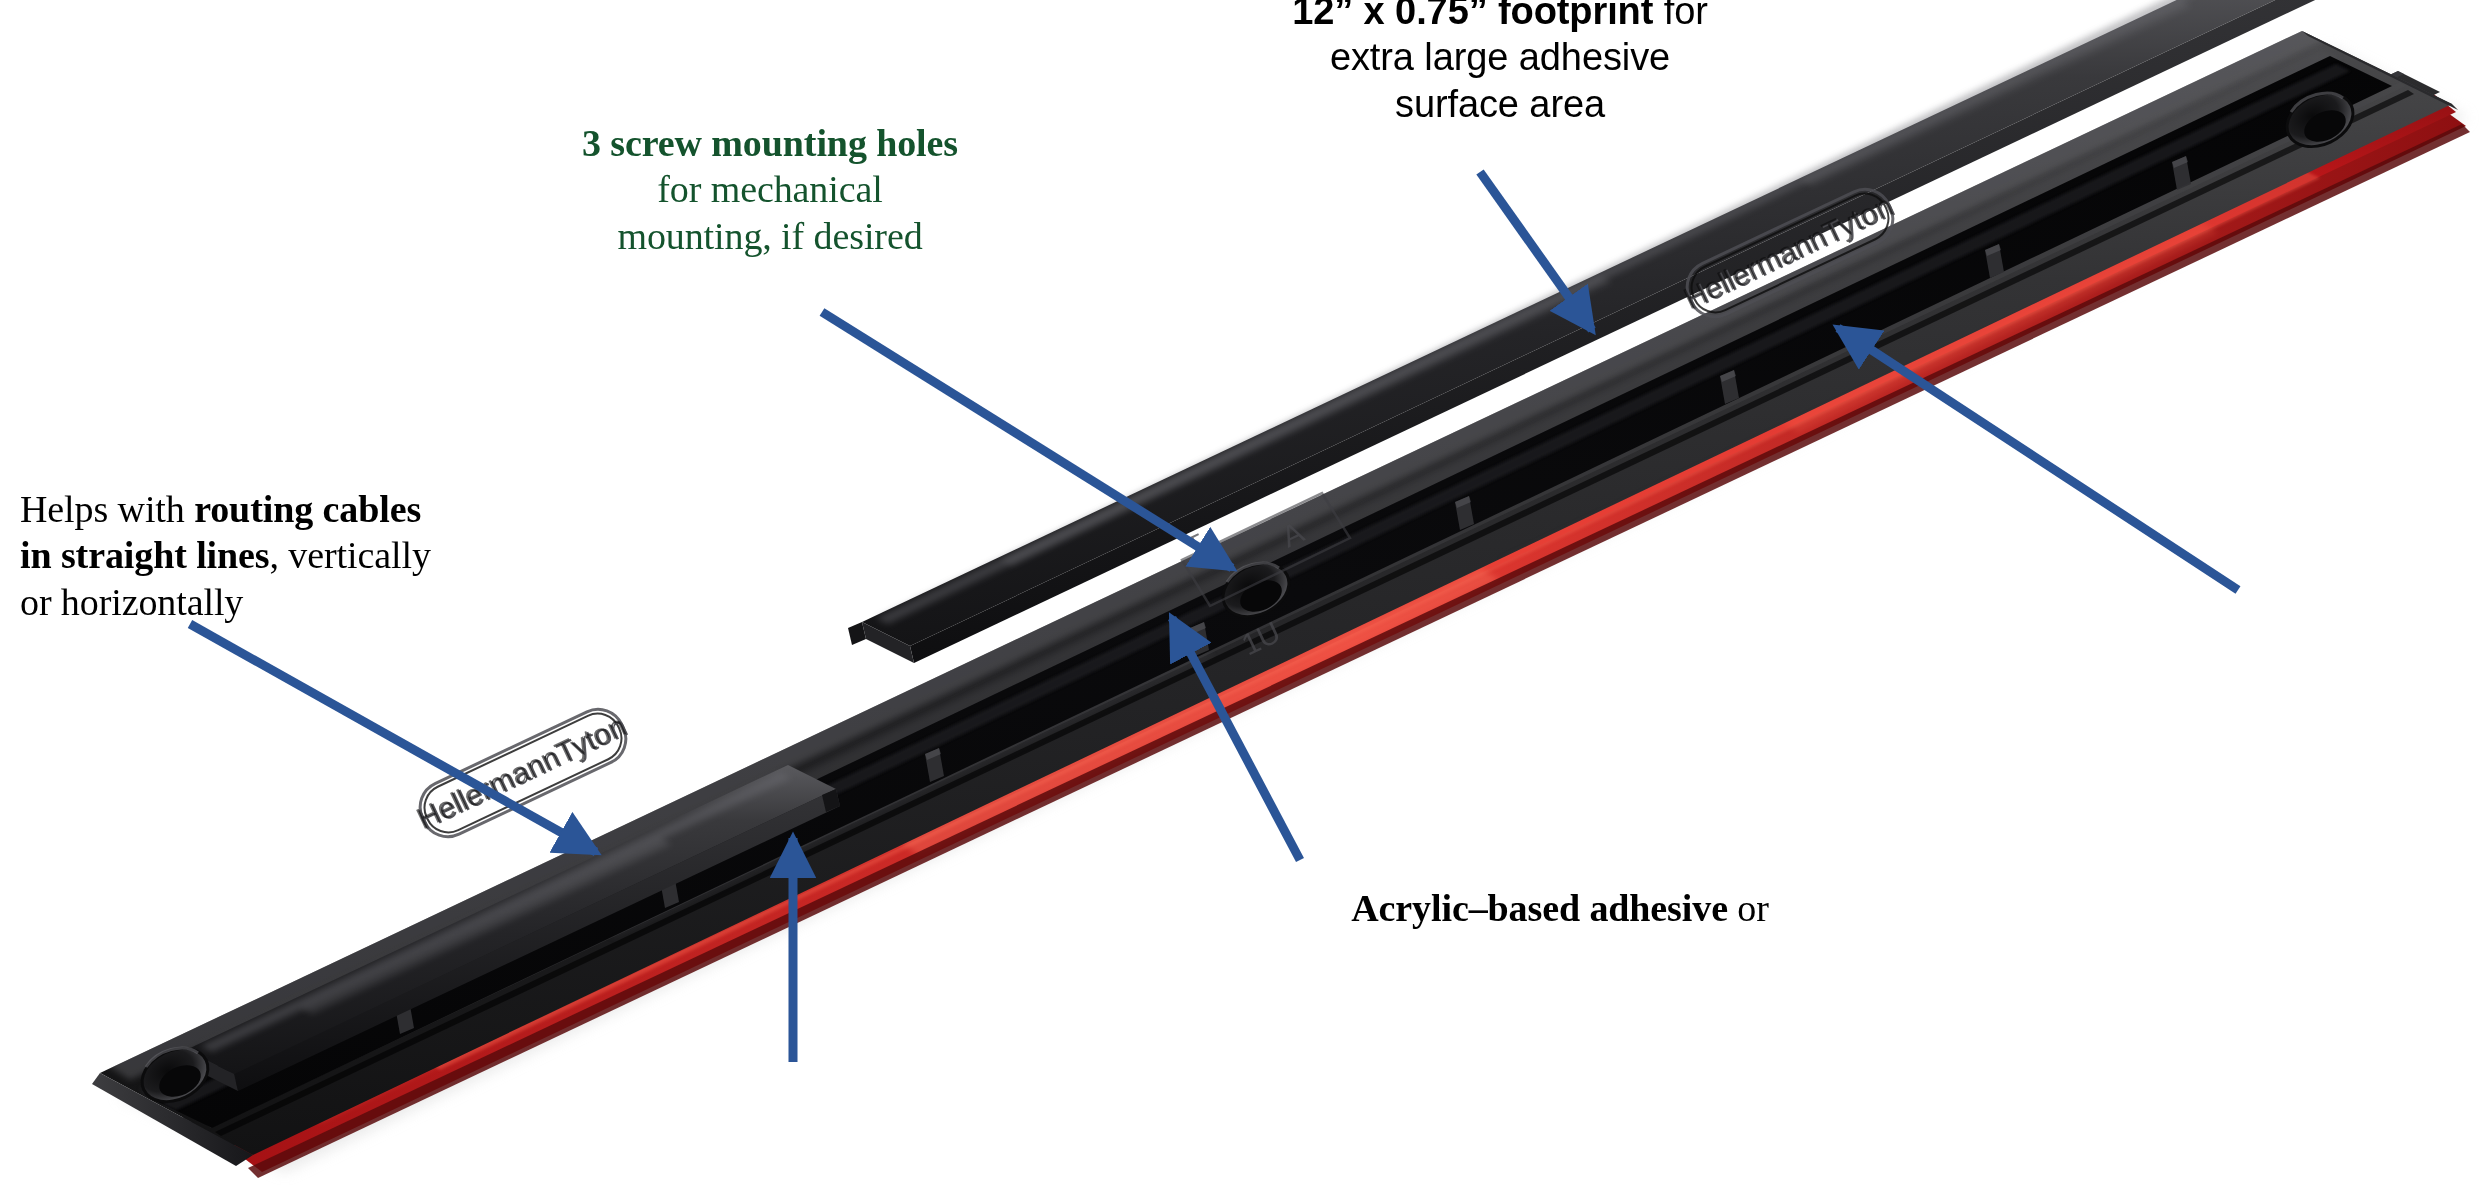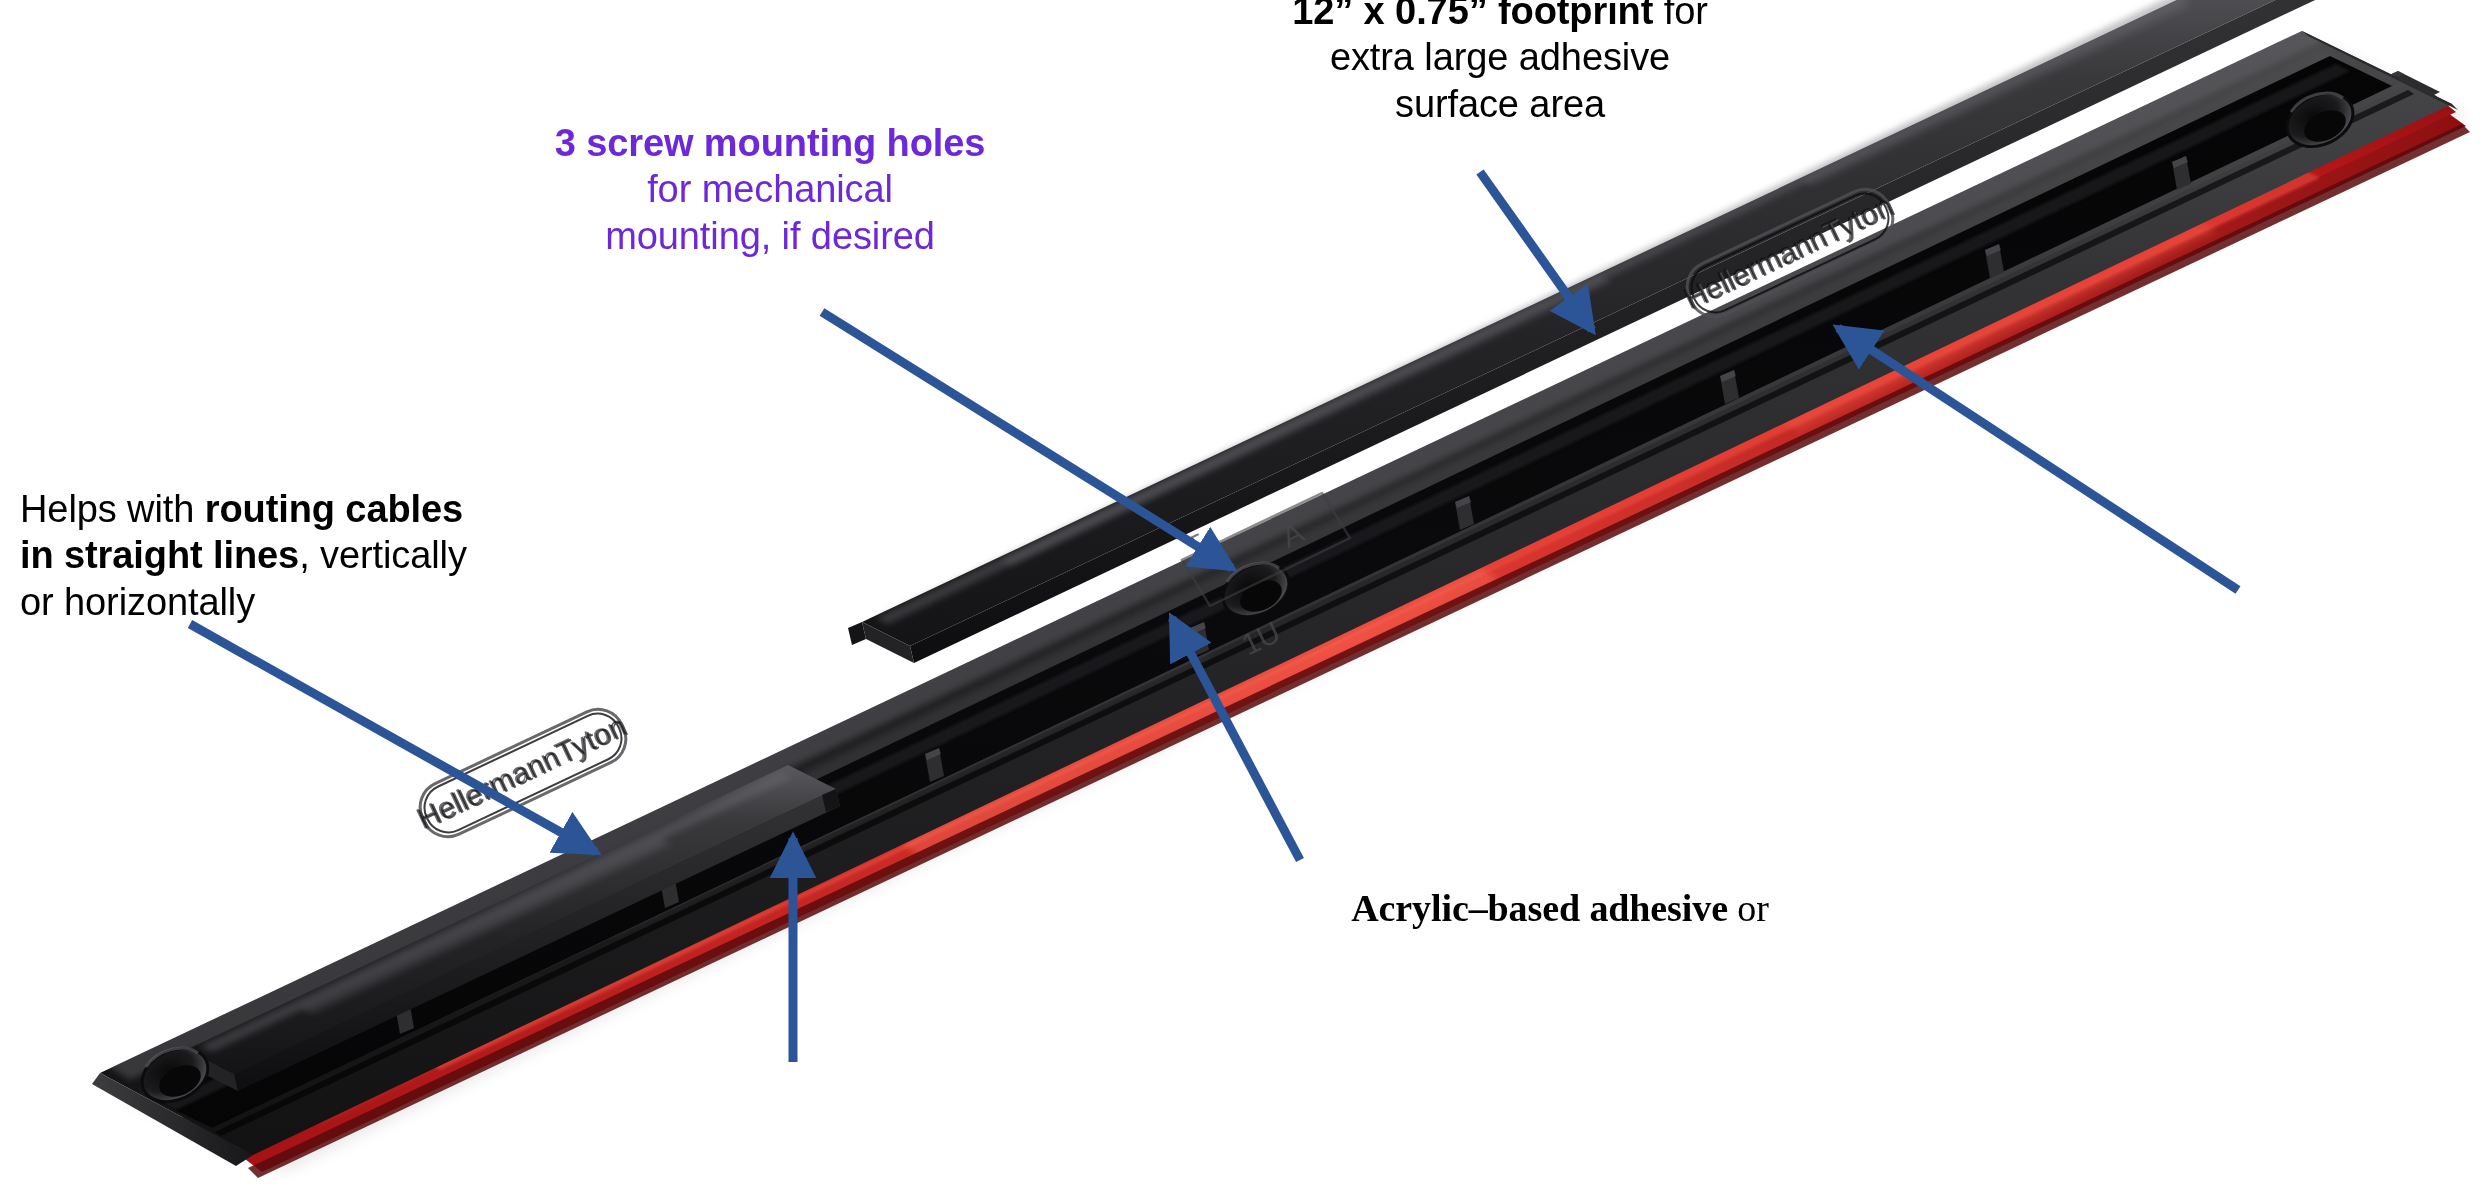"3 screw mounting holes" div.callout { color: #6d28d9 -> #14532d; font-family: none -> Liberation Serif, serif }
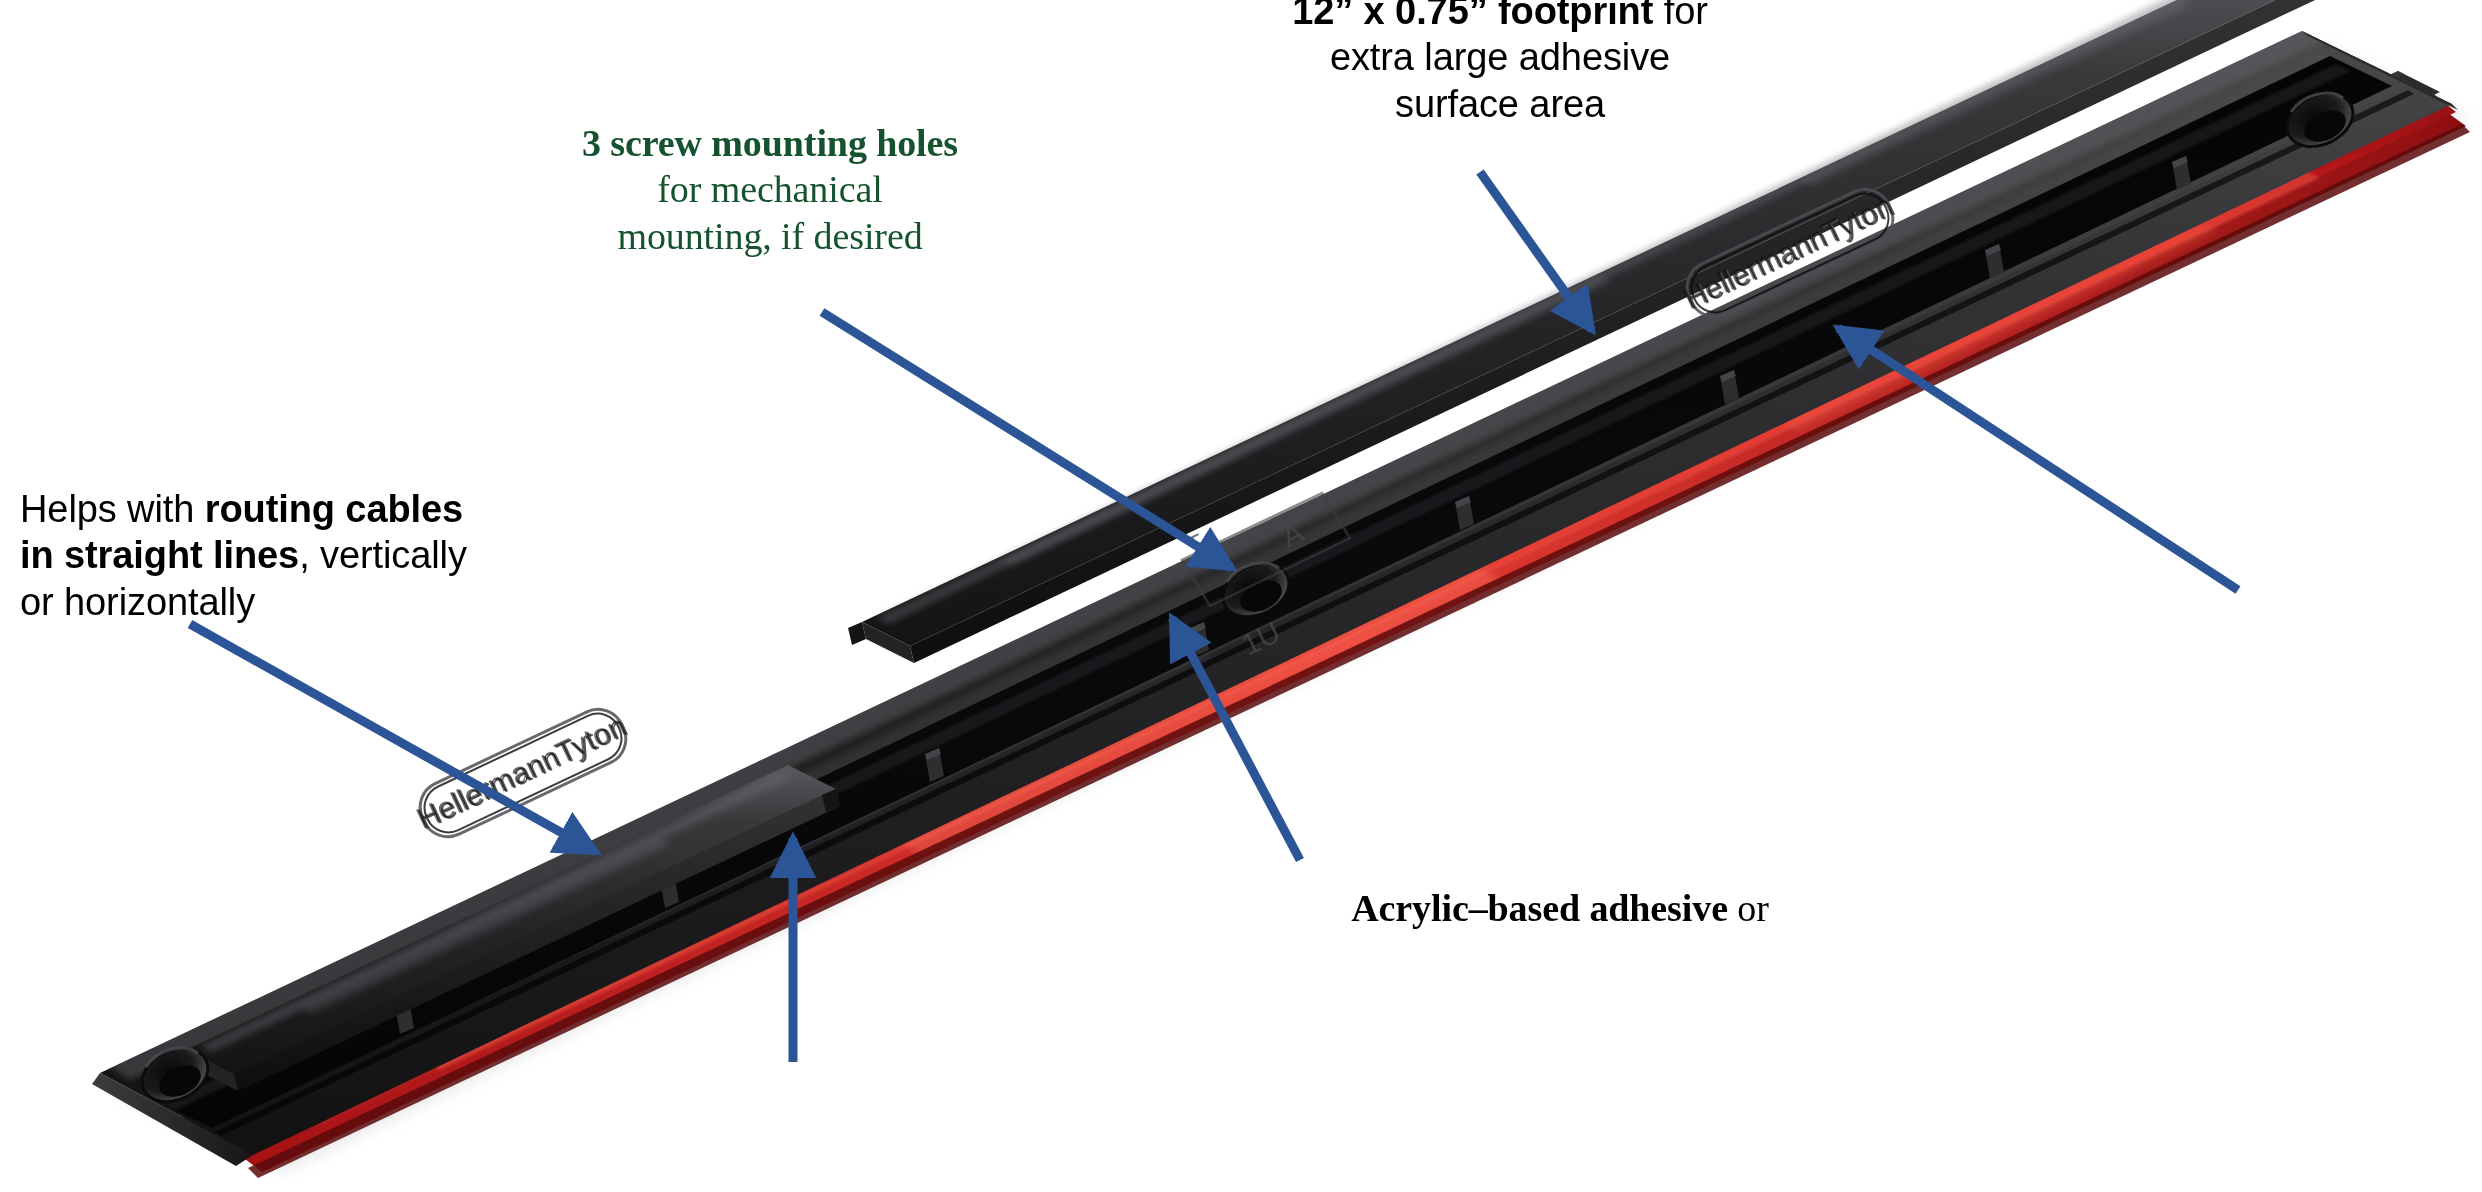"Helps with routing cables" #co-routing { font-family: none -> Liberation Serif, serif }
